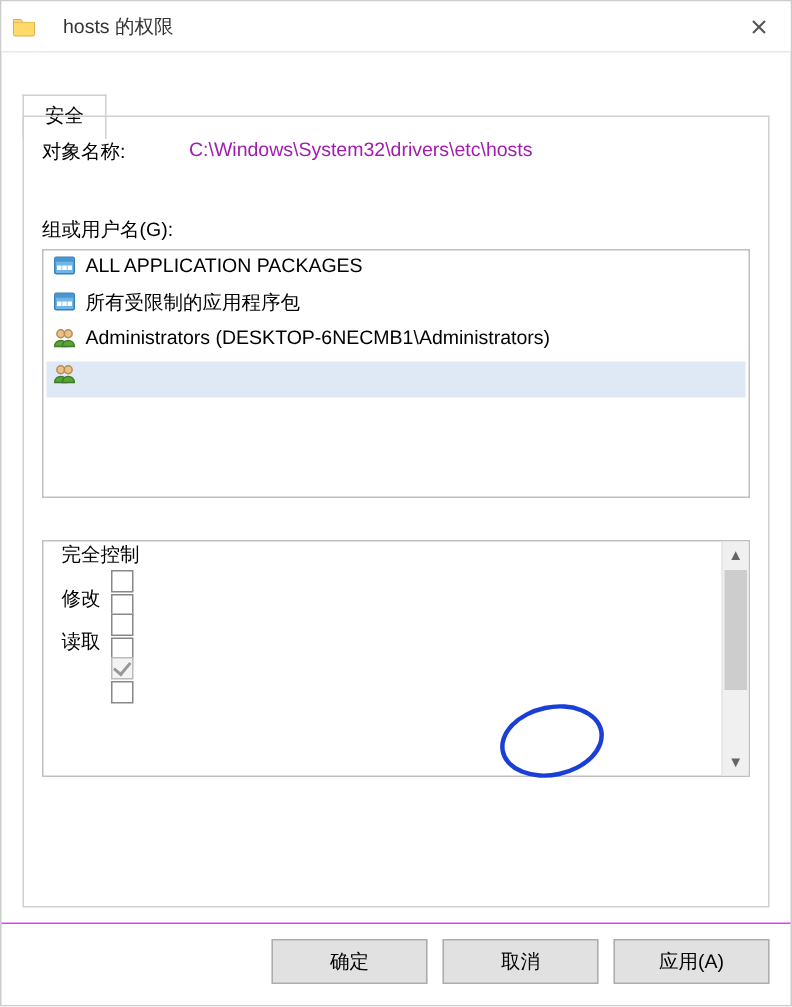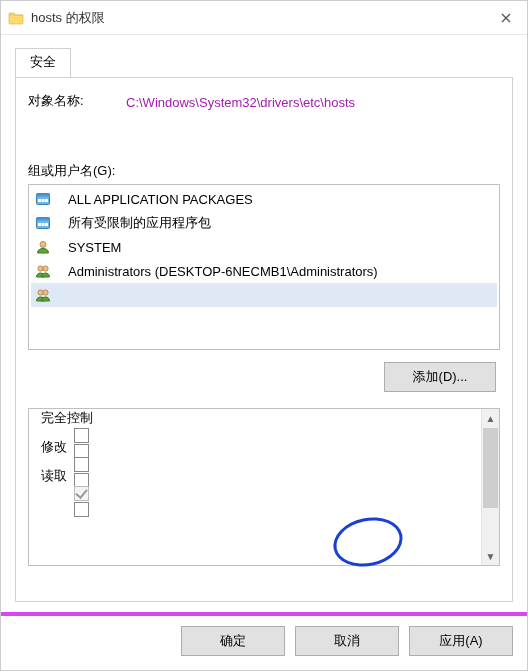"hosts 的权限" .titlebar .title-text { margin-left: none -> 11px }
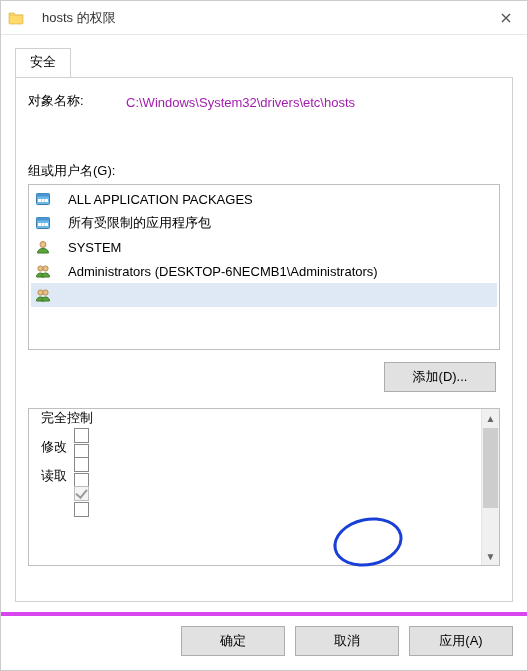"安全" .tab { top: 1px -> 16px }
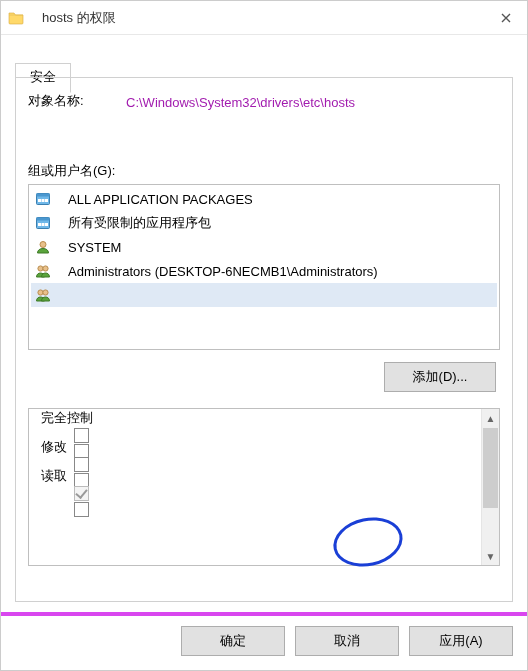"对象名称:" .row { align-items: flex-end -> flex-start; margin-bottom: 32px -> 14px }
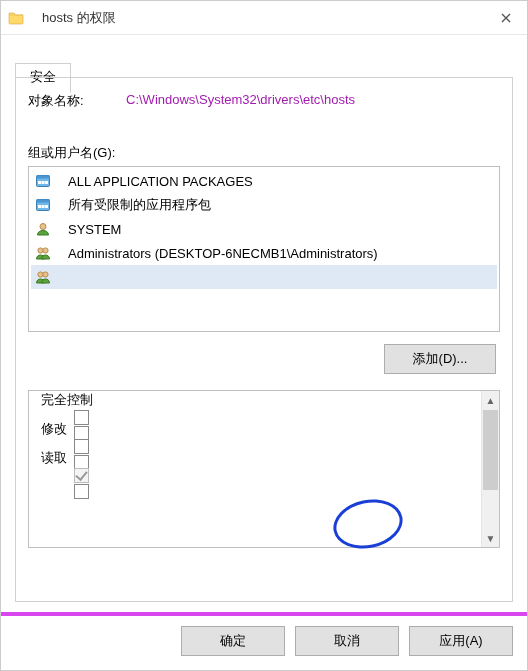"ALL APPLICATION PACKAGES" .listitem { align-items: center -> none; gap: 17px -> 6px }
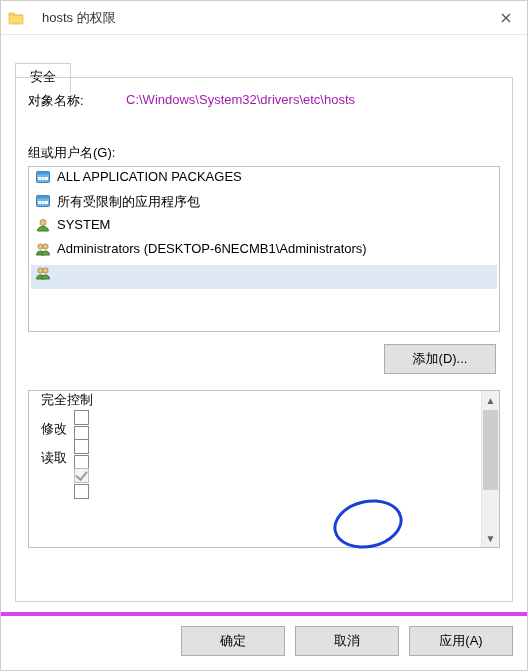"SYSTEM" div.listitem { html: <div> <span><svg> <circle></circle> <path></path> </svg></span> <span>SYSTEM</span> </div> -> none }
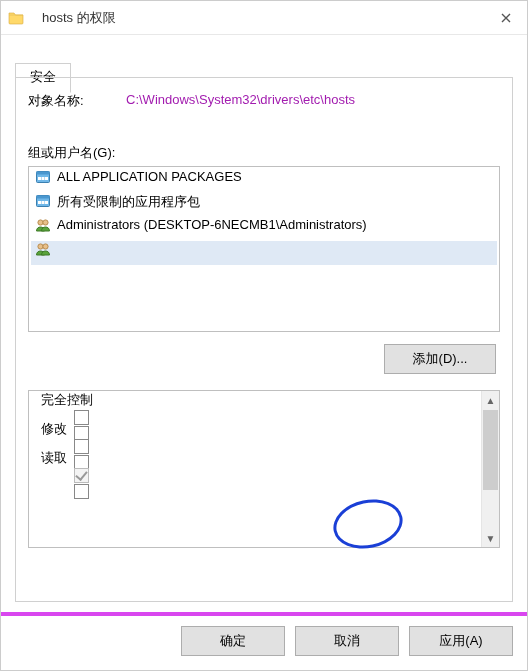"添加(D)..." button.btn { html: <button>添加(D)...</button> -> none }
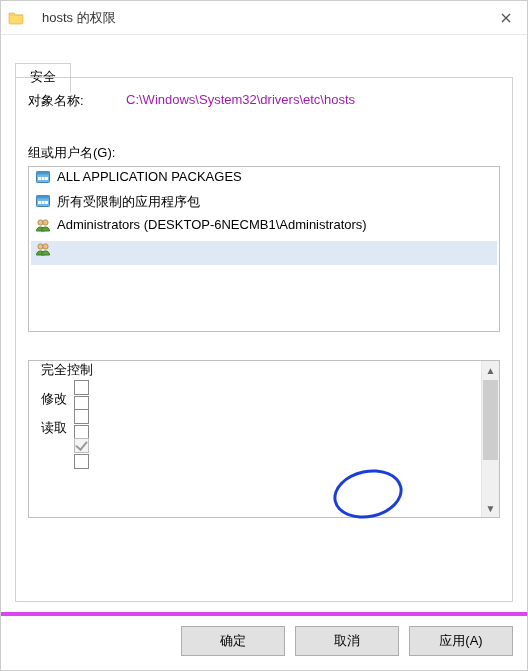"确定" .footer { border-top: 4px solid #d946ef -> 1px solid #d946ef }
